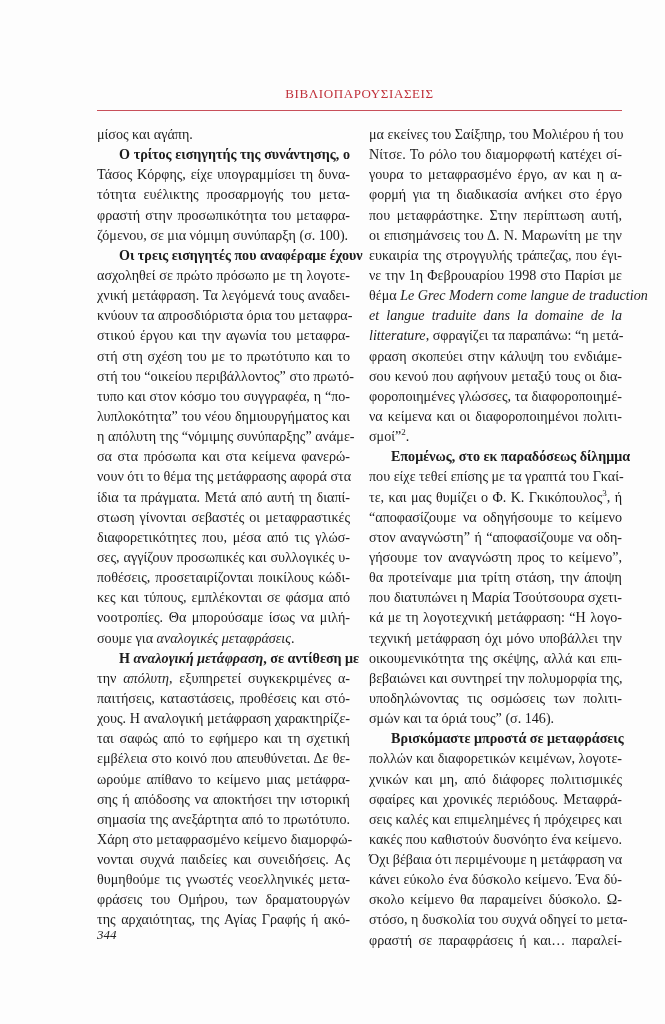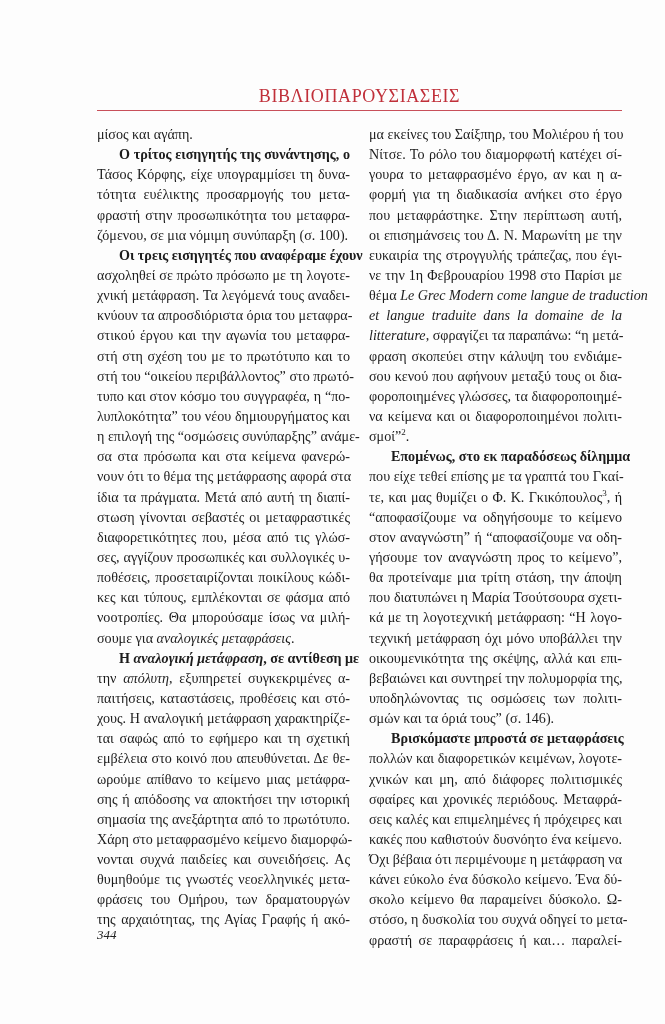"ΒΙΒΛΙΟΠΑΡΟΥΣΙΑΣΕΙΣ" .running-head { font-size: 18px -> 13px }
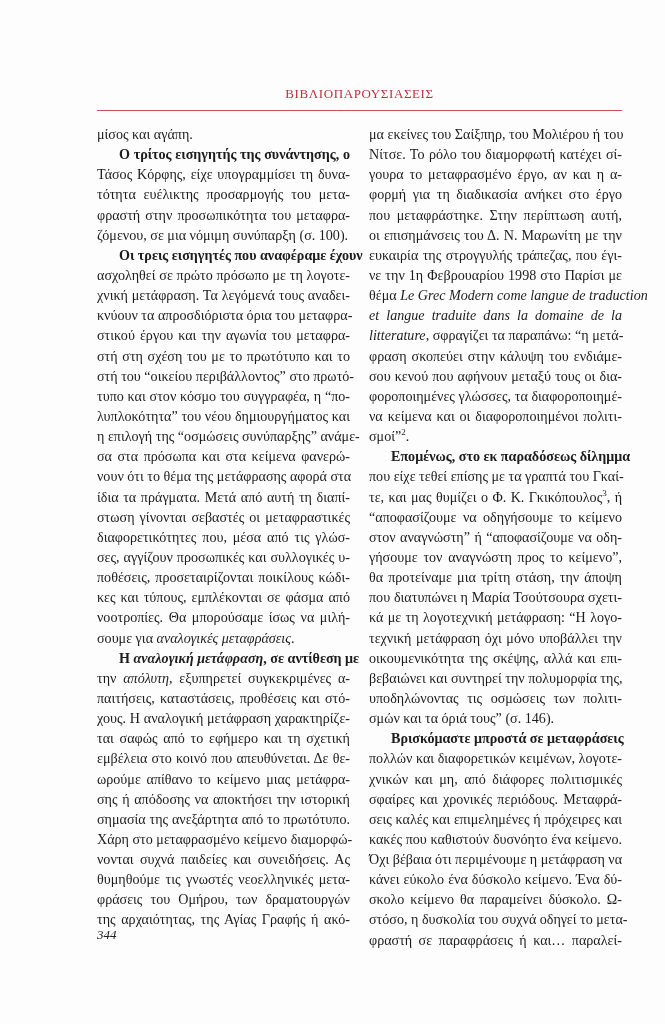"η επιλογή της “οσμώσεις συνύπαρξης”" span { text: επιλογή της “οσμώσεις -> απόλυτη της “νόμιμης }
